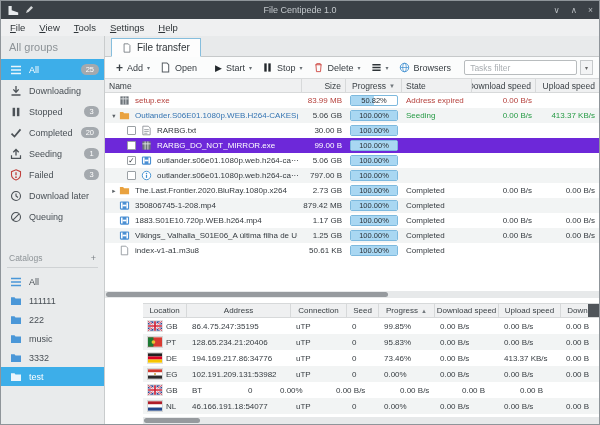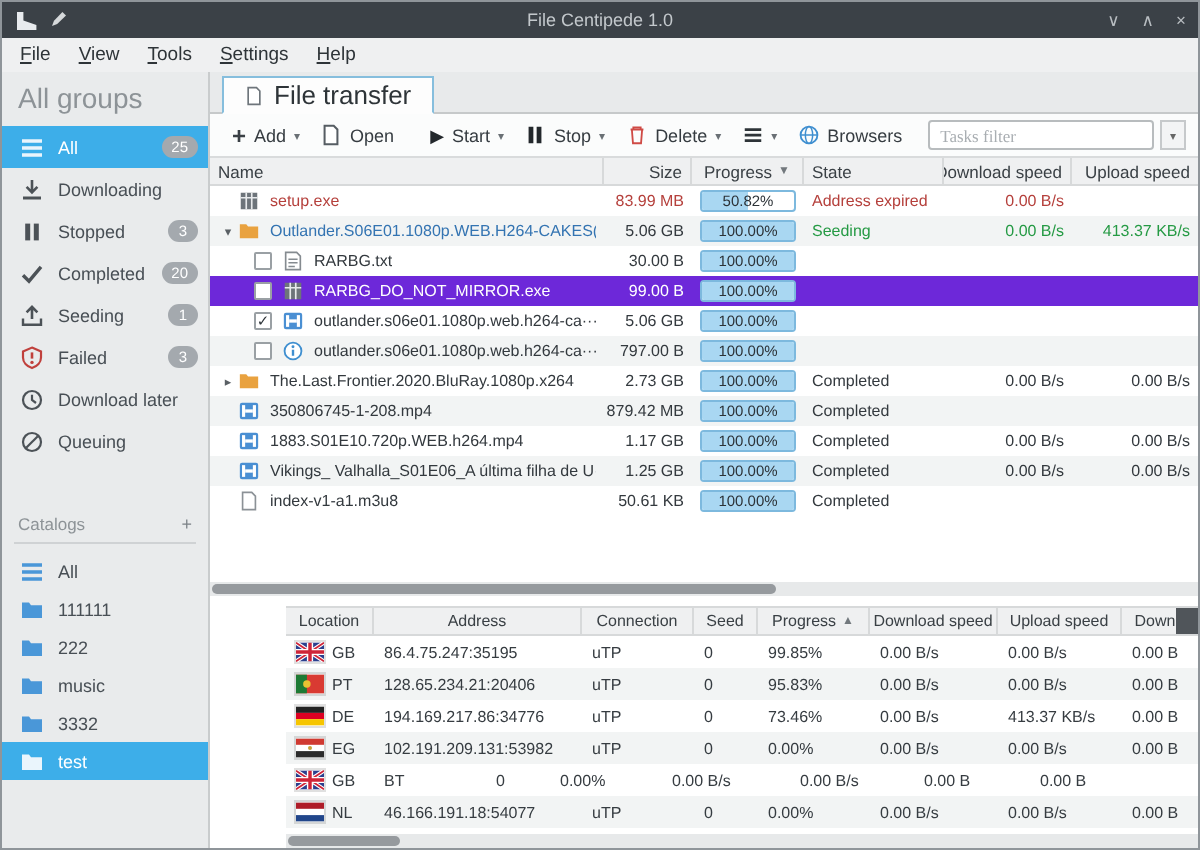"All groups" .side-label { font-size: 14px -> 11px }
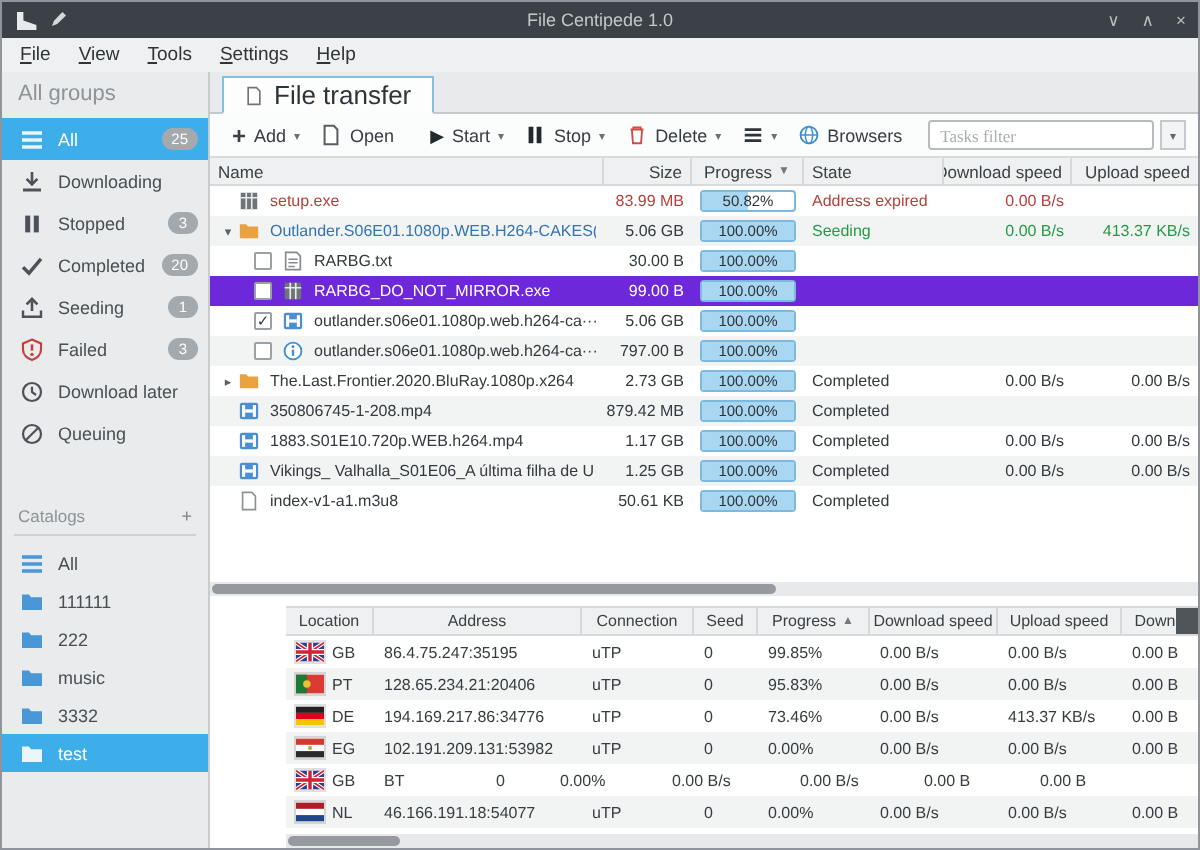"File transfer" .tab { font-size: 13px -> 10px }
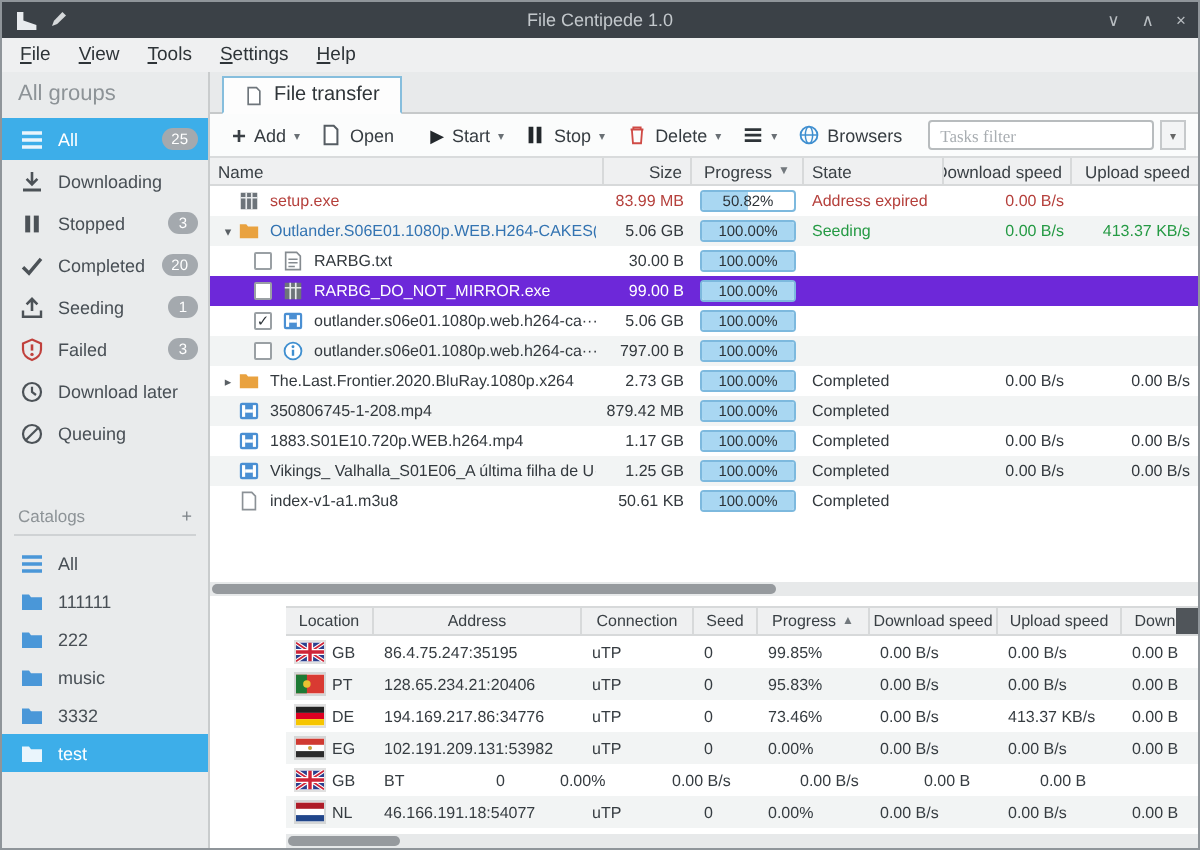"Tasks filter" .filter-input { font-family: Liberation Serif, serif -> Liberation Sans, sans-serif }
